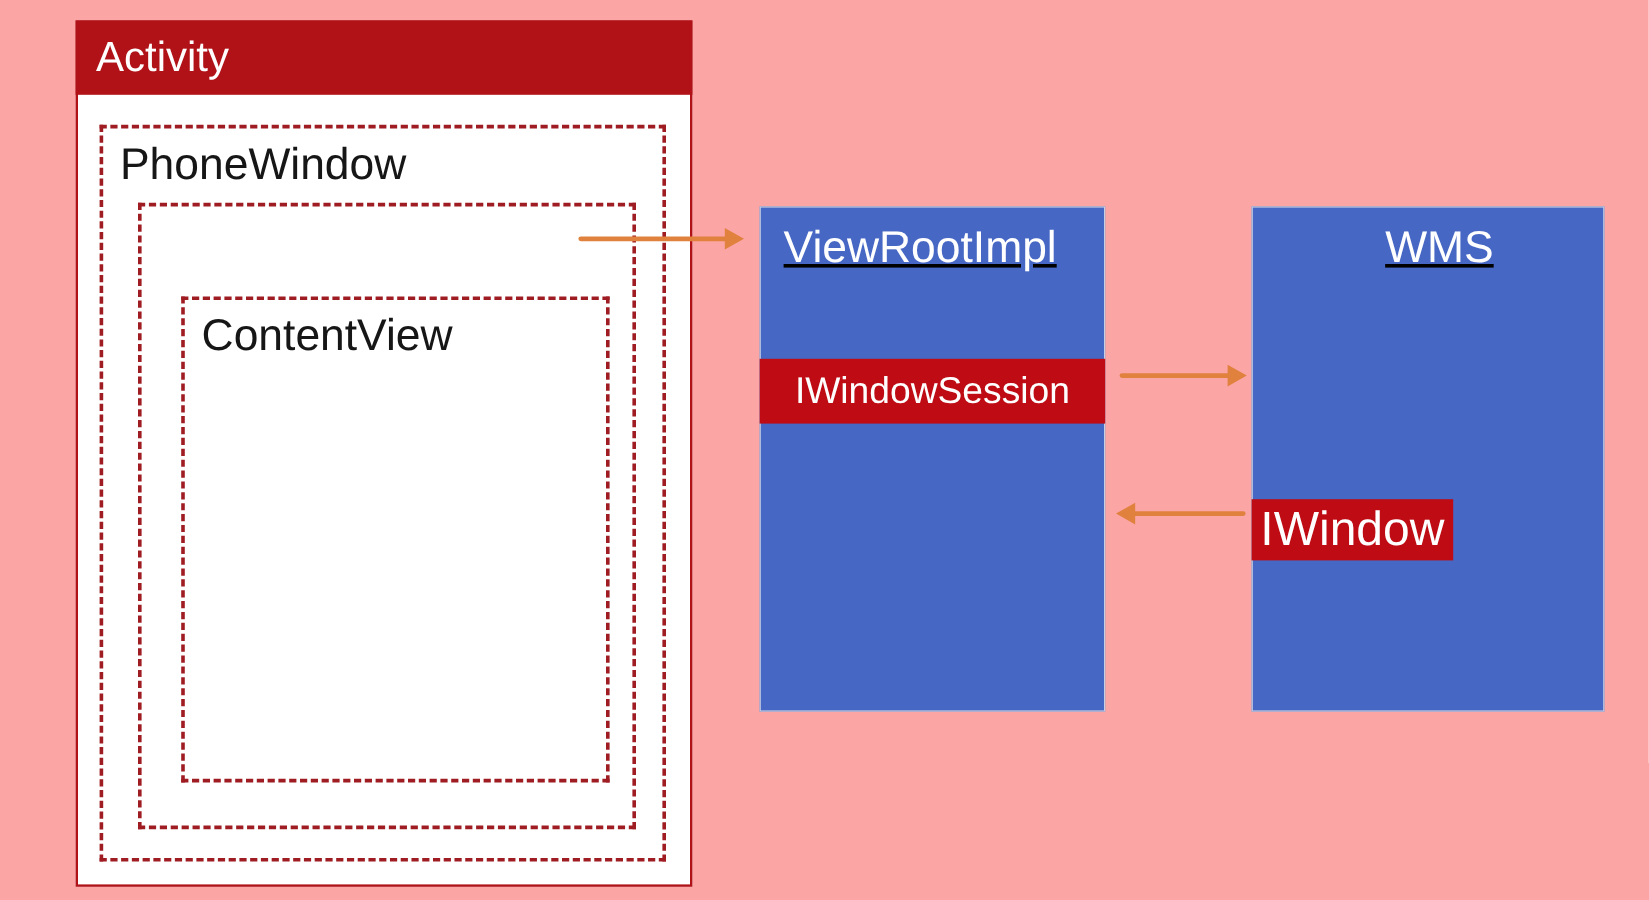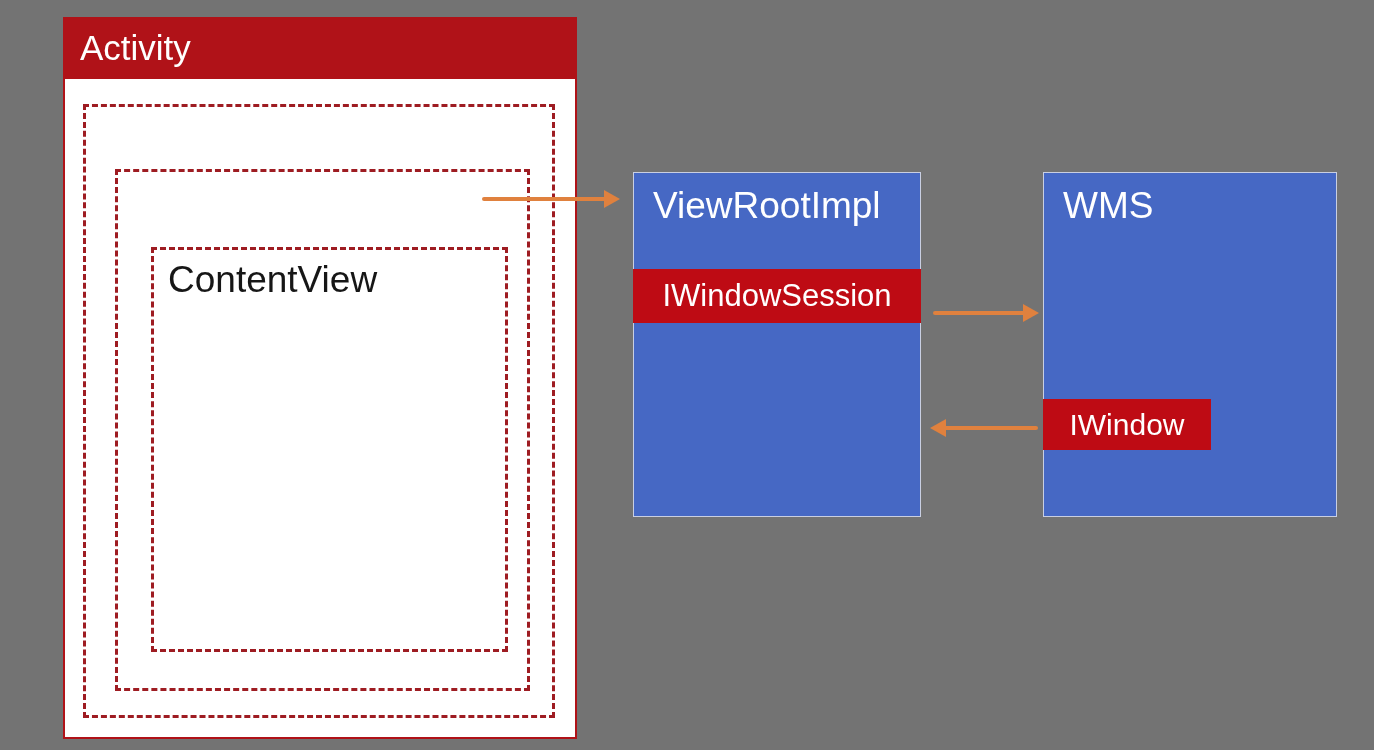"Activity" .stage { background: #737373 -> #fca5a5 }
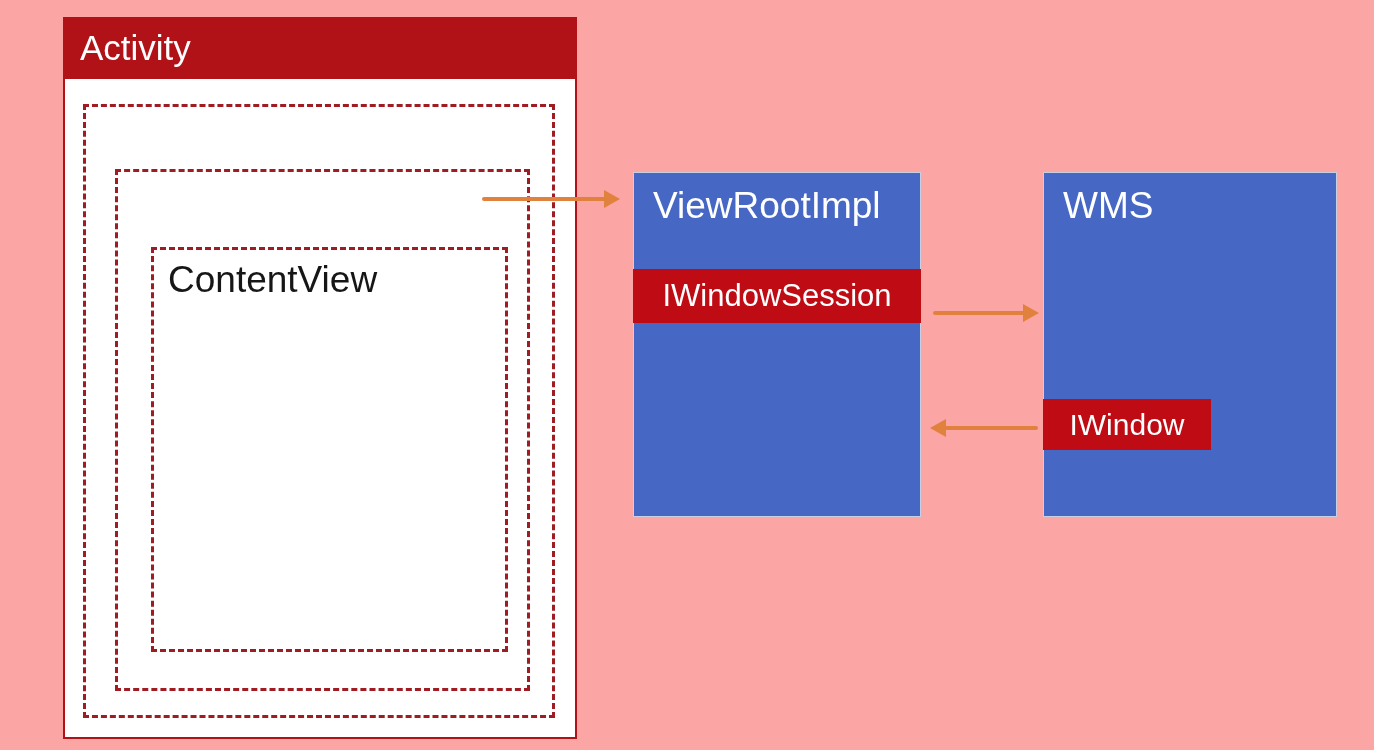"PhoneWindow" span.nest-label { html: none -> <span>PhoneWindow</span> }
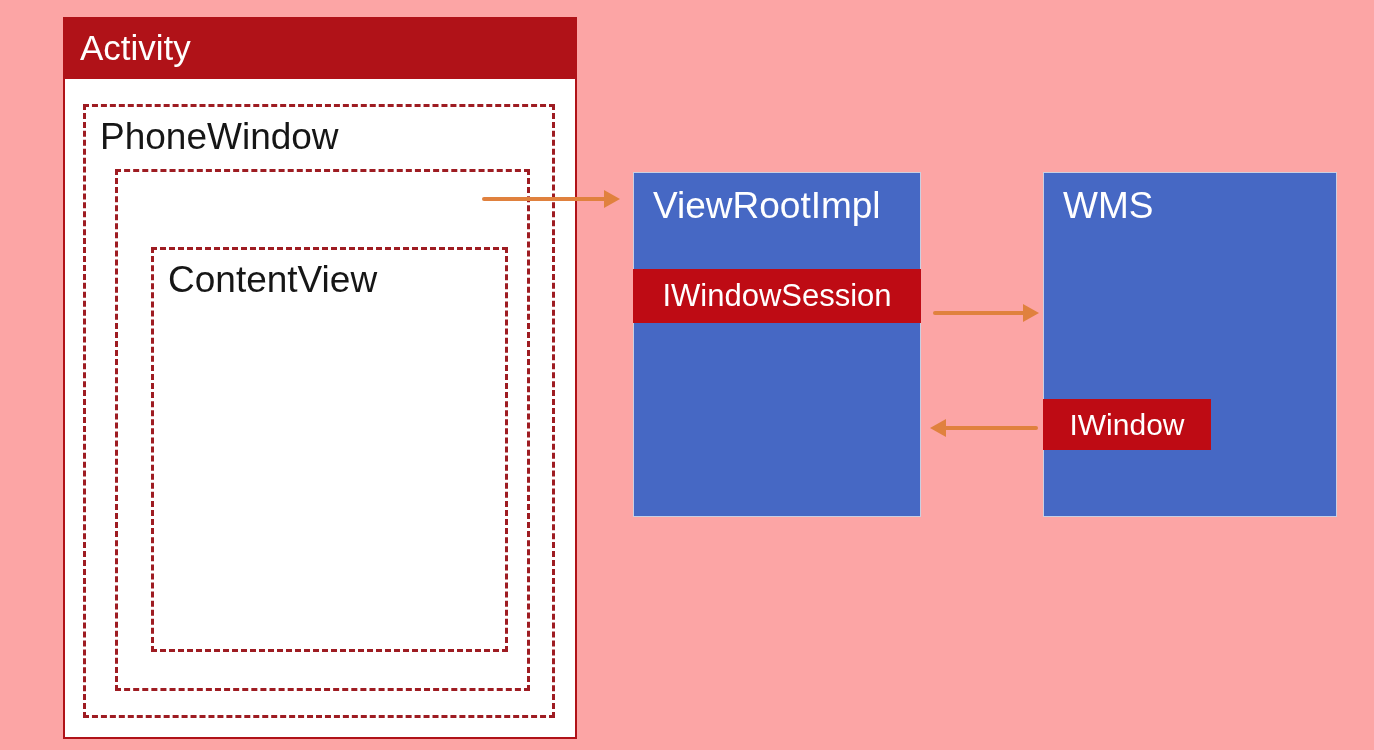"ViewRootImpl" .blue-box { height: 345px -> 421px; text-decoration: none -> underline }
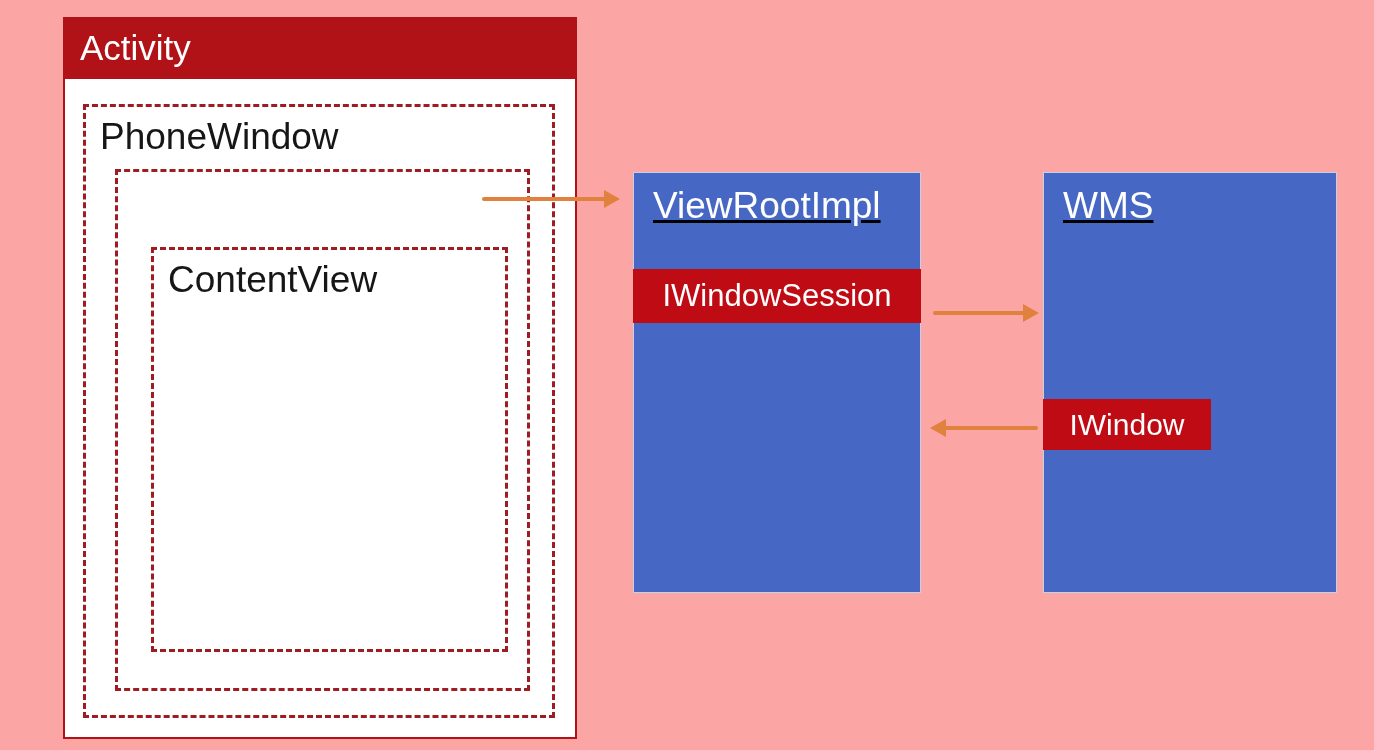"WMS" .wms-box { text-align: none -> center }
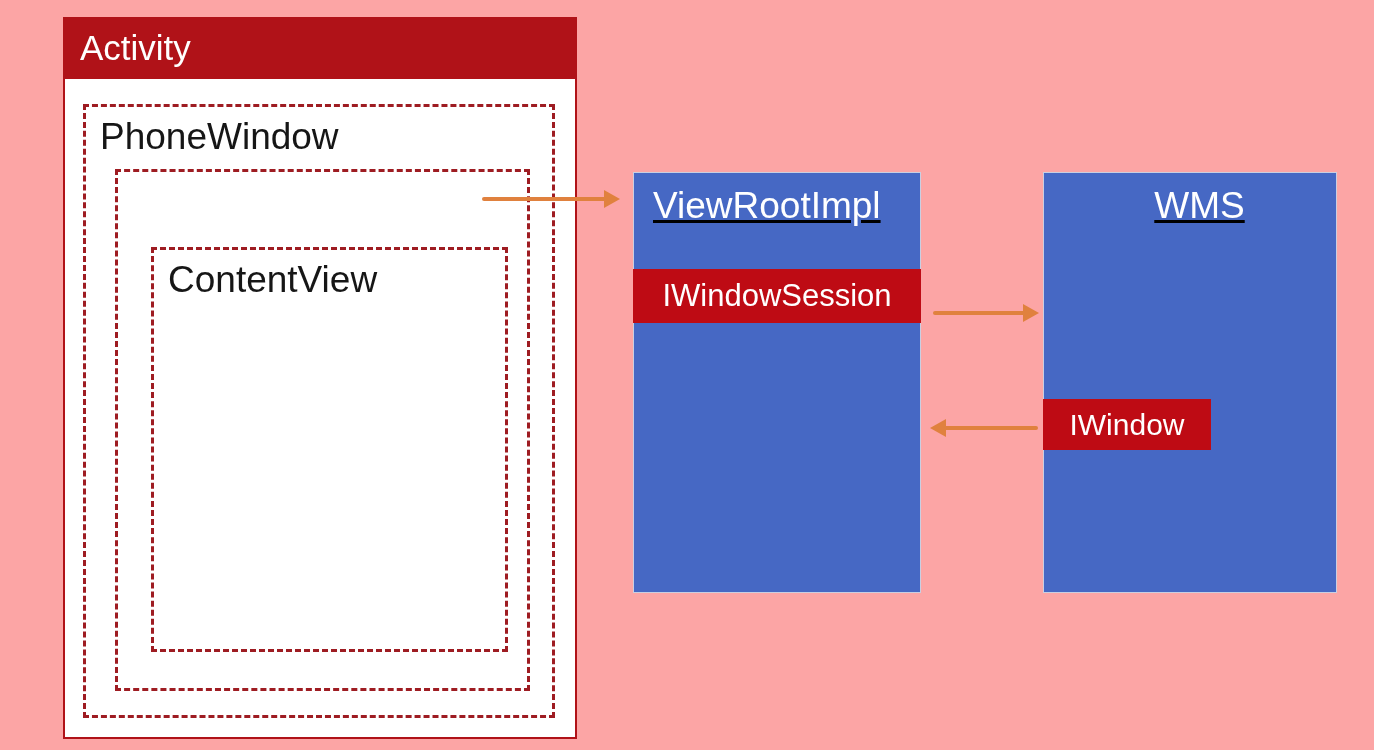"IWindowSession" .session-band { top: 96px -> 126px }
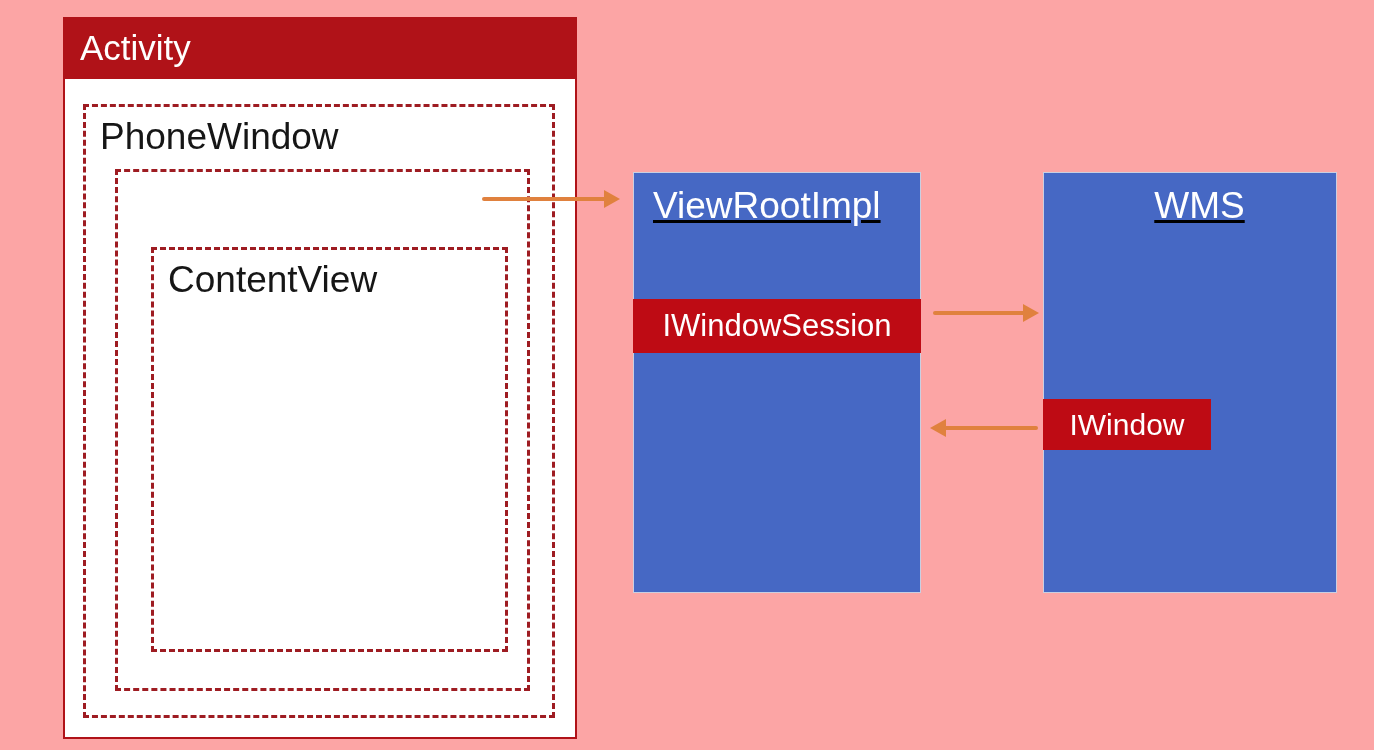"IWindow" .iwindow-band { font-size: 30px -> 40px; top: 226px -> 243px }
